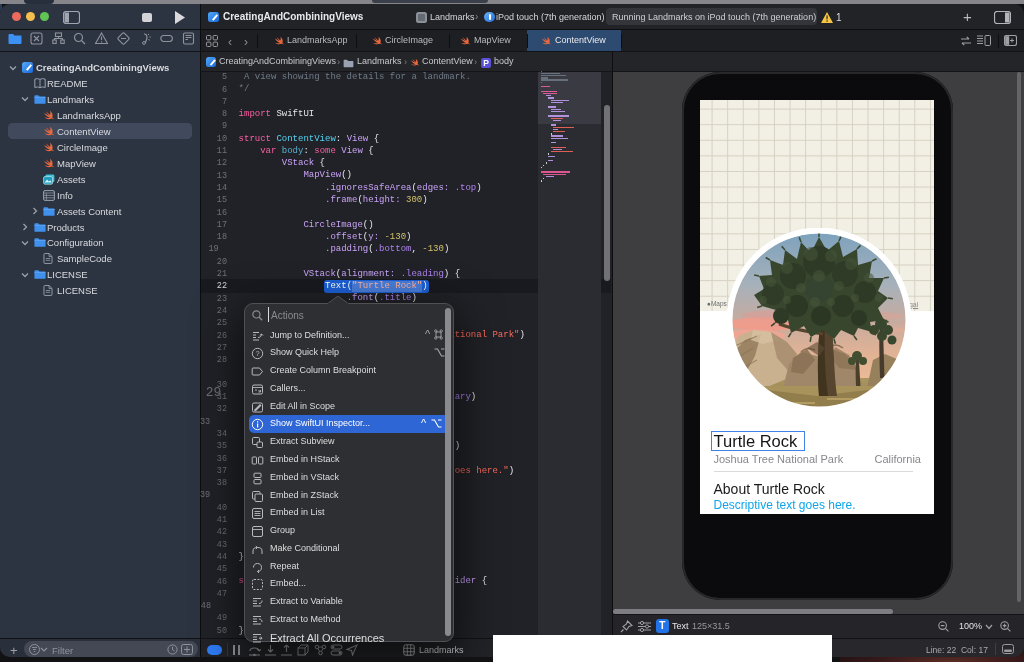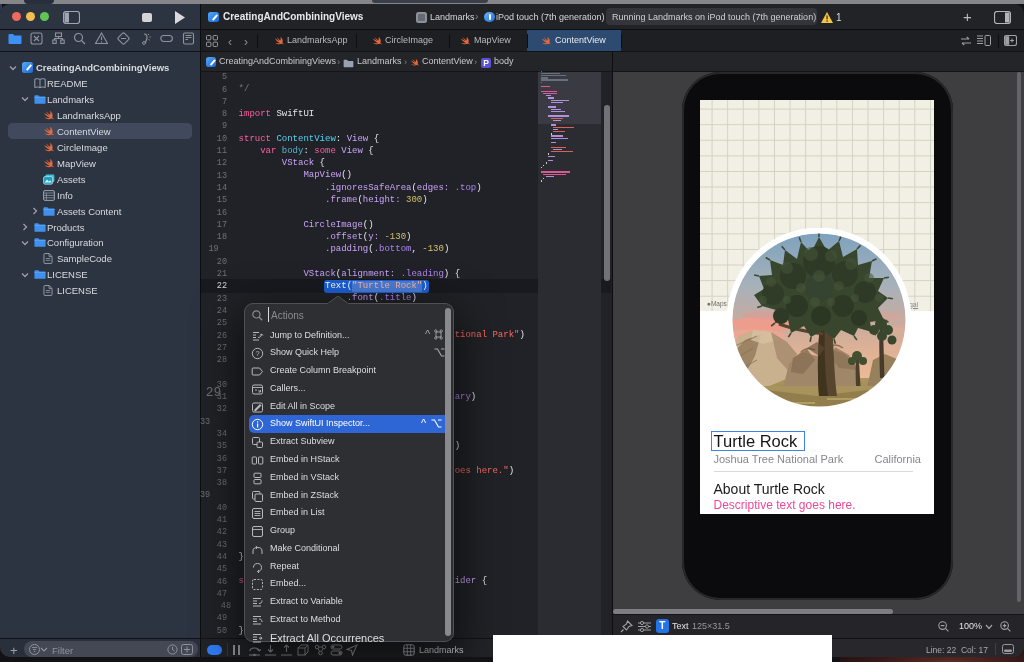"A view showing the details" div.abs { html: none -> <div><span>&nbsp;A&nbsp;view&nbsp;showing&nbsp;the&nbsp;details&nbsp;for&nbsp;a&nbsp;landmark.</span></div> }
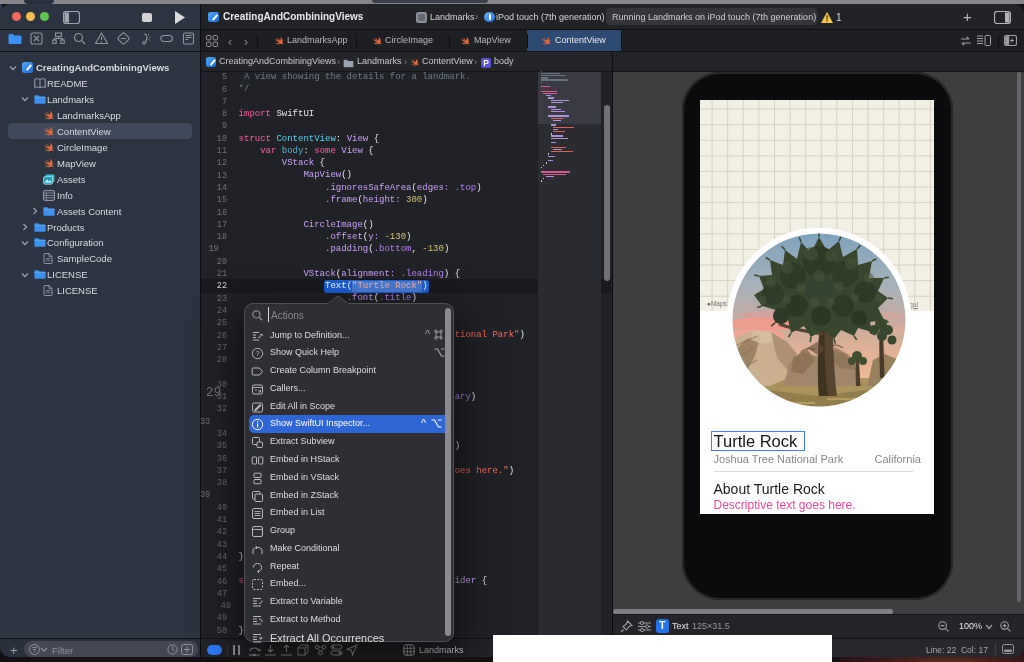"Descriptive text goes here." div.abs { color: #ec4899 -> #0ea5e9 }
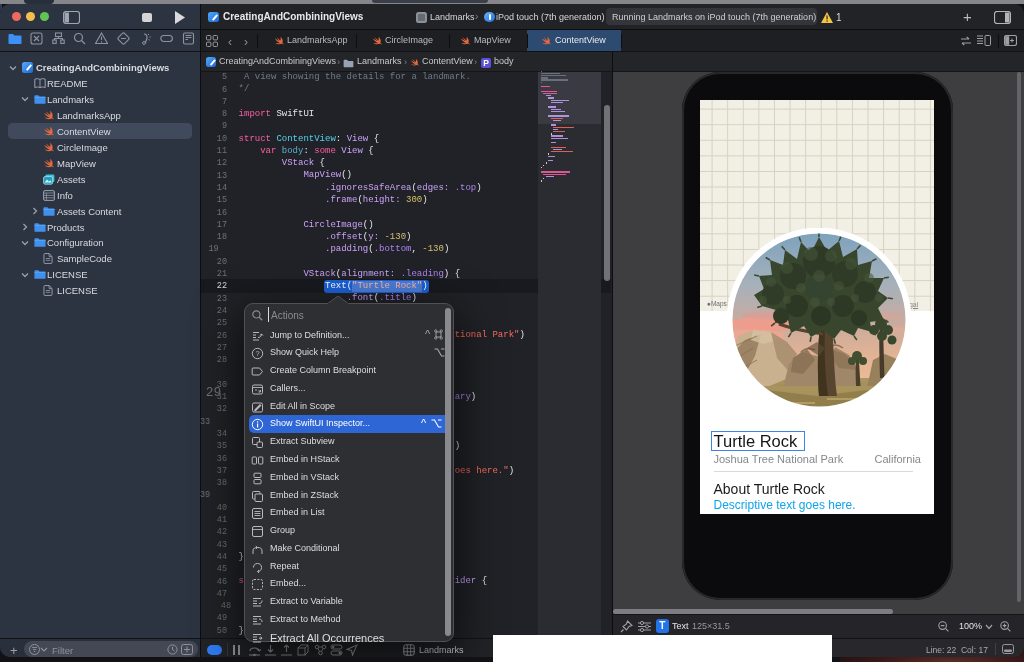"48" div.abs { left: 204px -> 184px }
